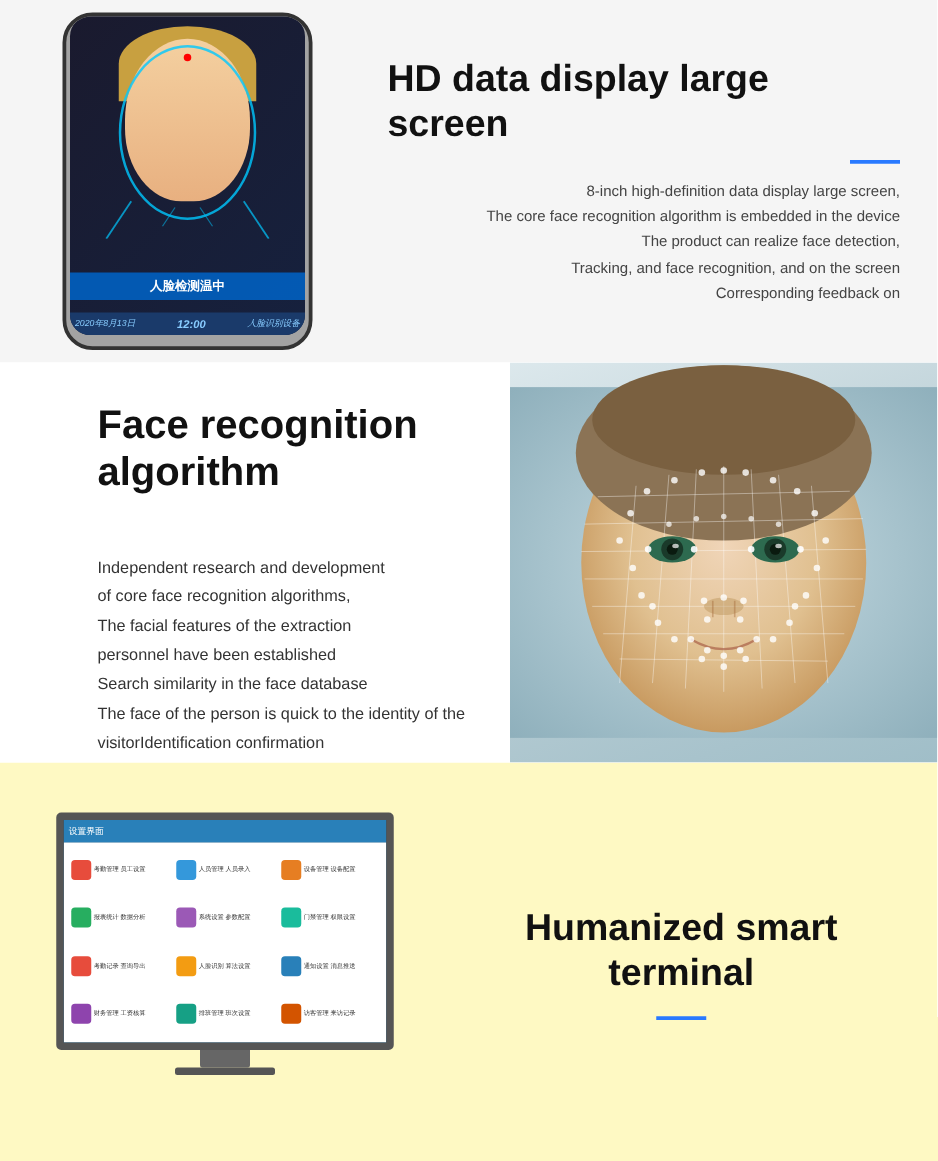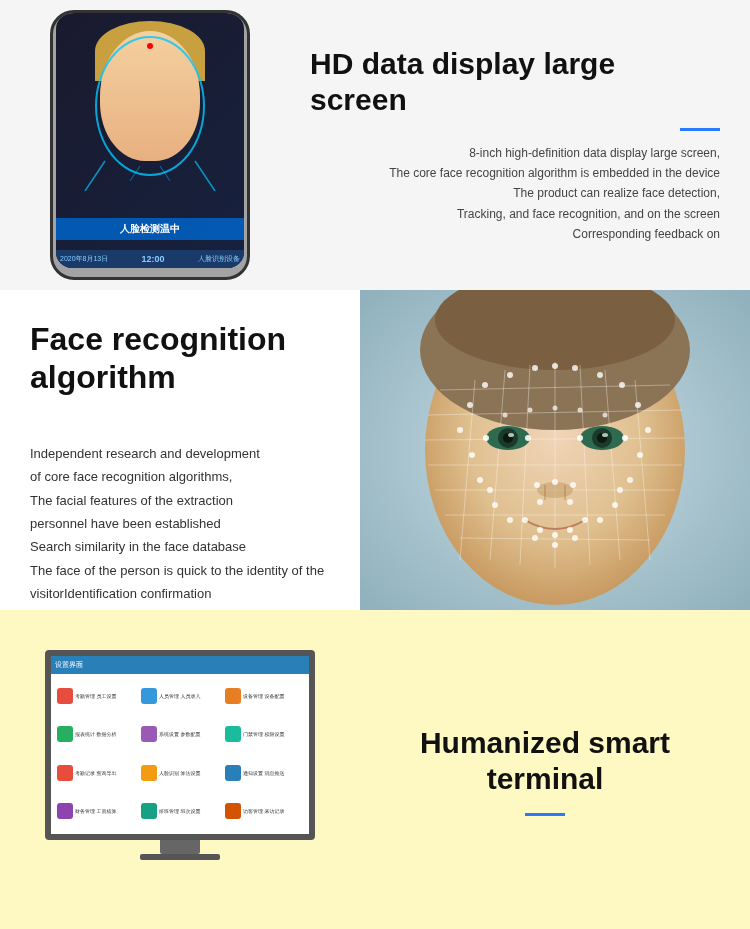"12:00" .phone-bottom-bar { font-style: none -> italic }
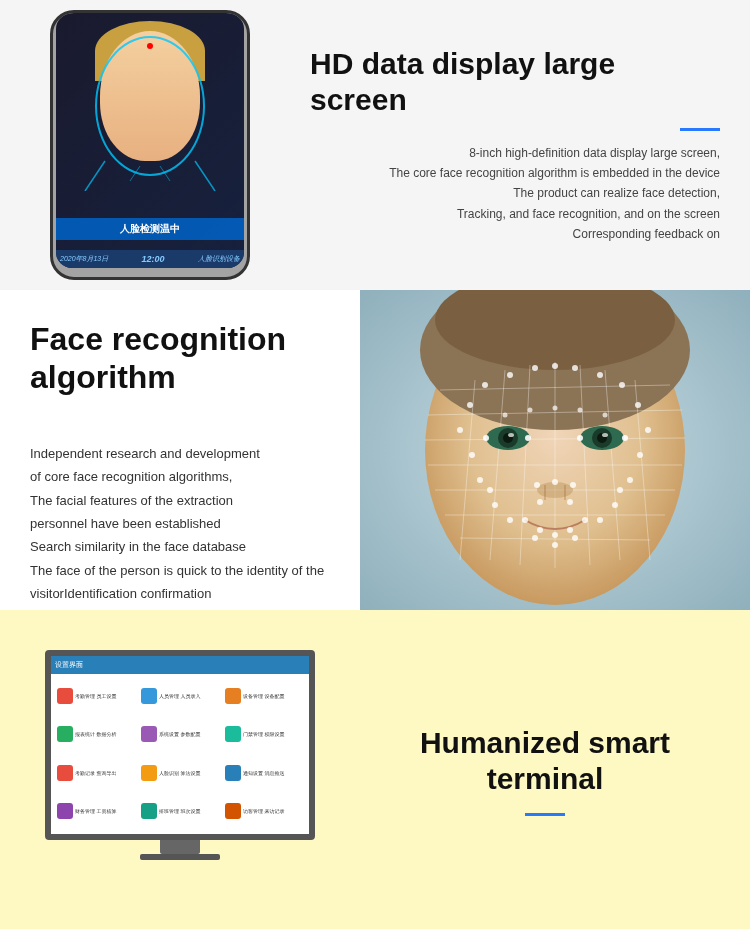"Face recognition" .section-2 { padding-left: none -> 48px }
